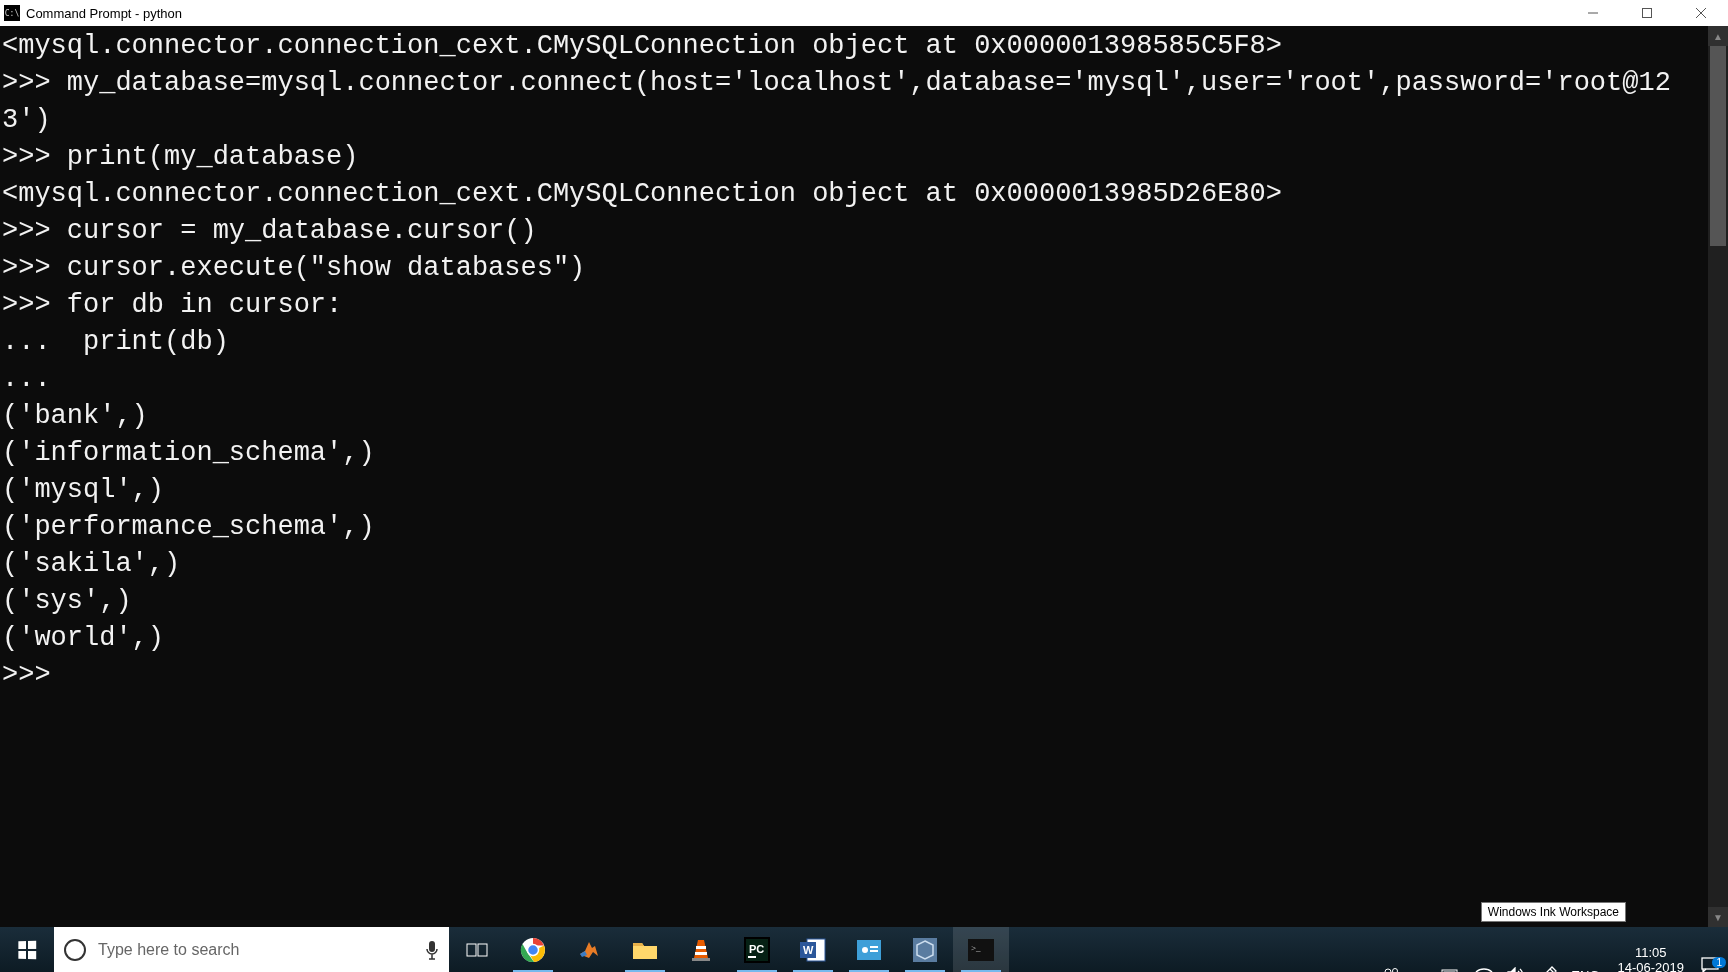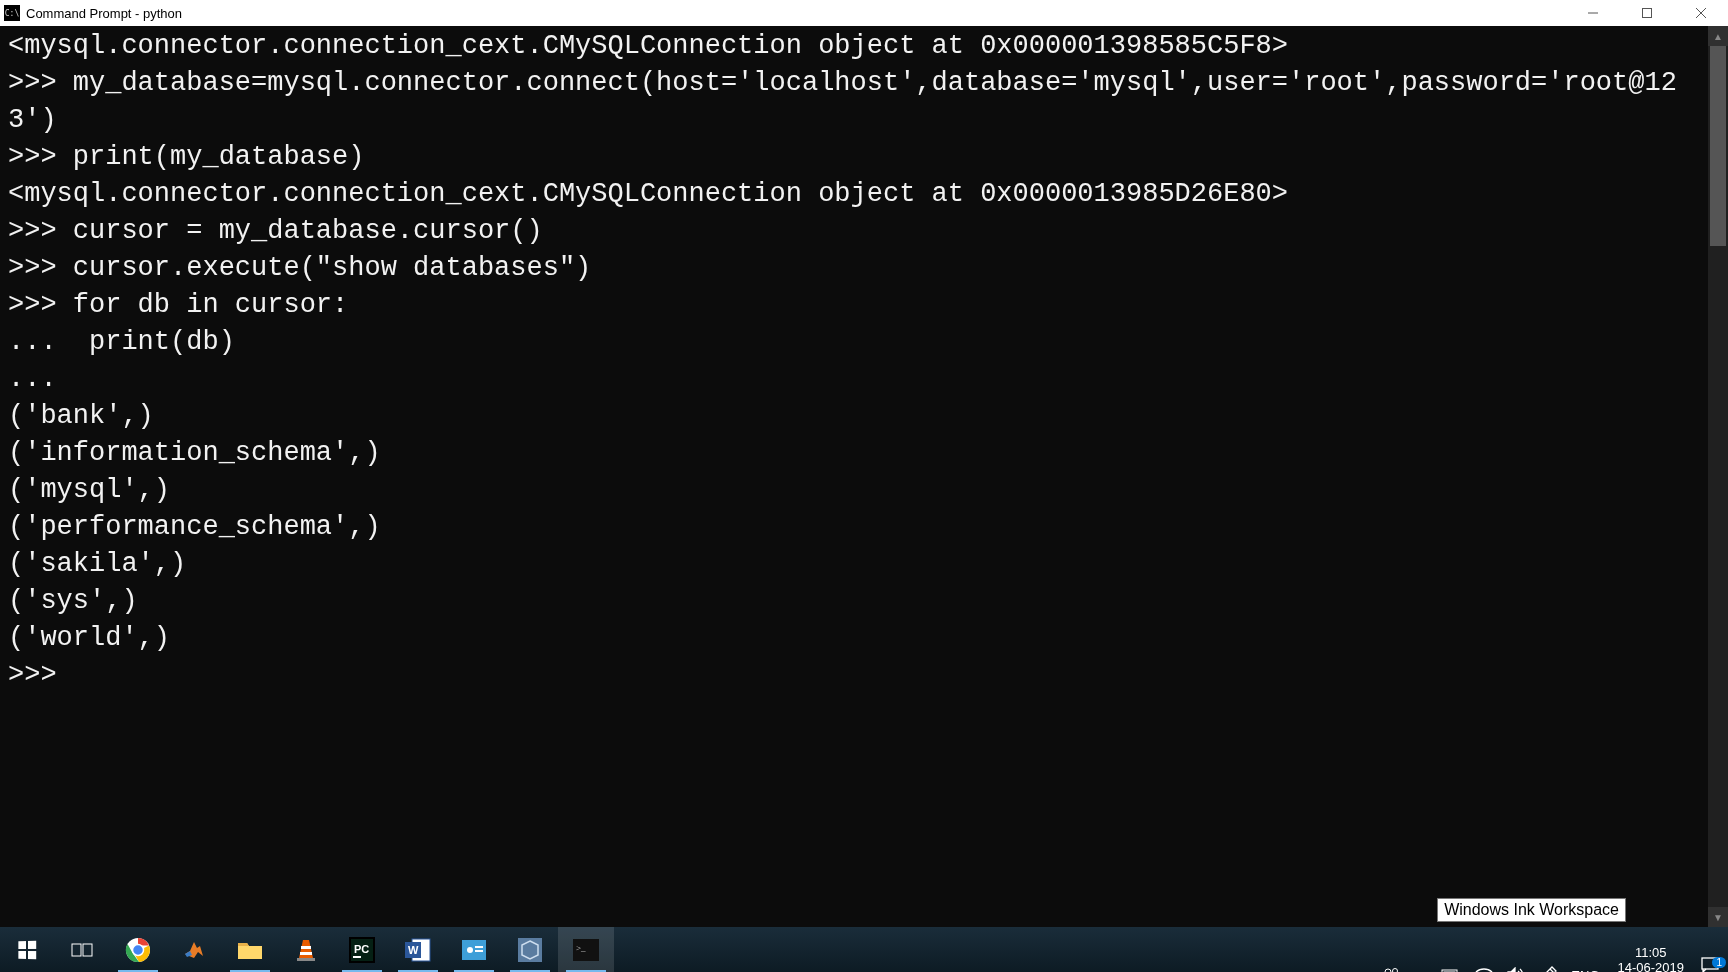"<mysql.connector.connection_cext.CMySQLC" .console { padding: 2px 0 0 8px -> 2px 0 0 2px }
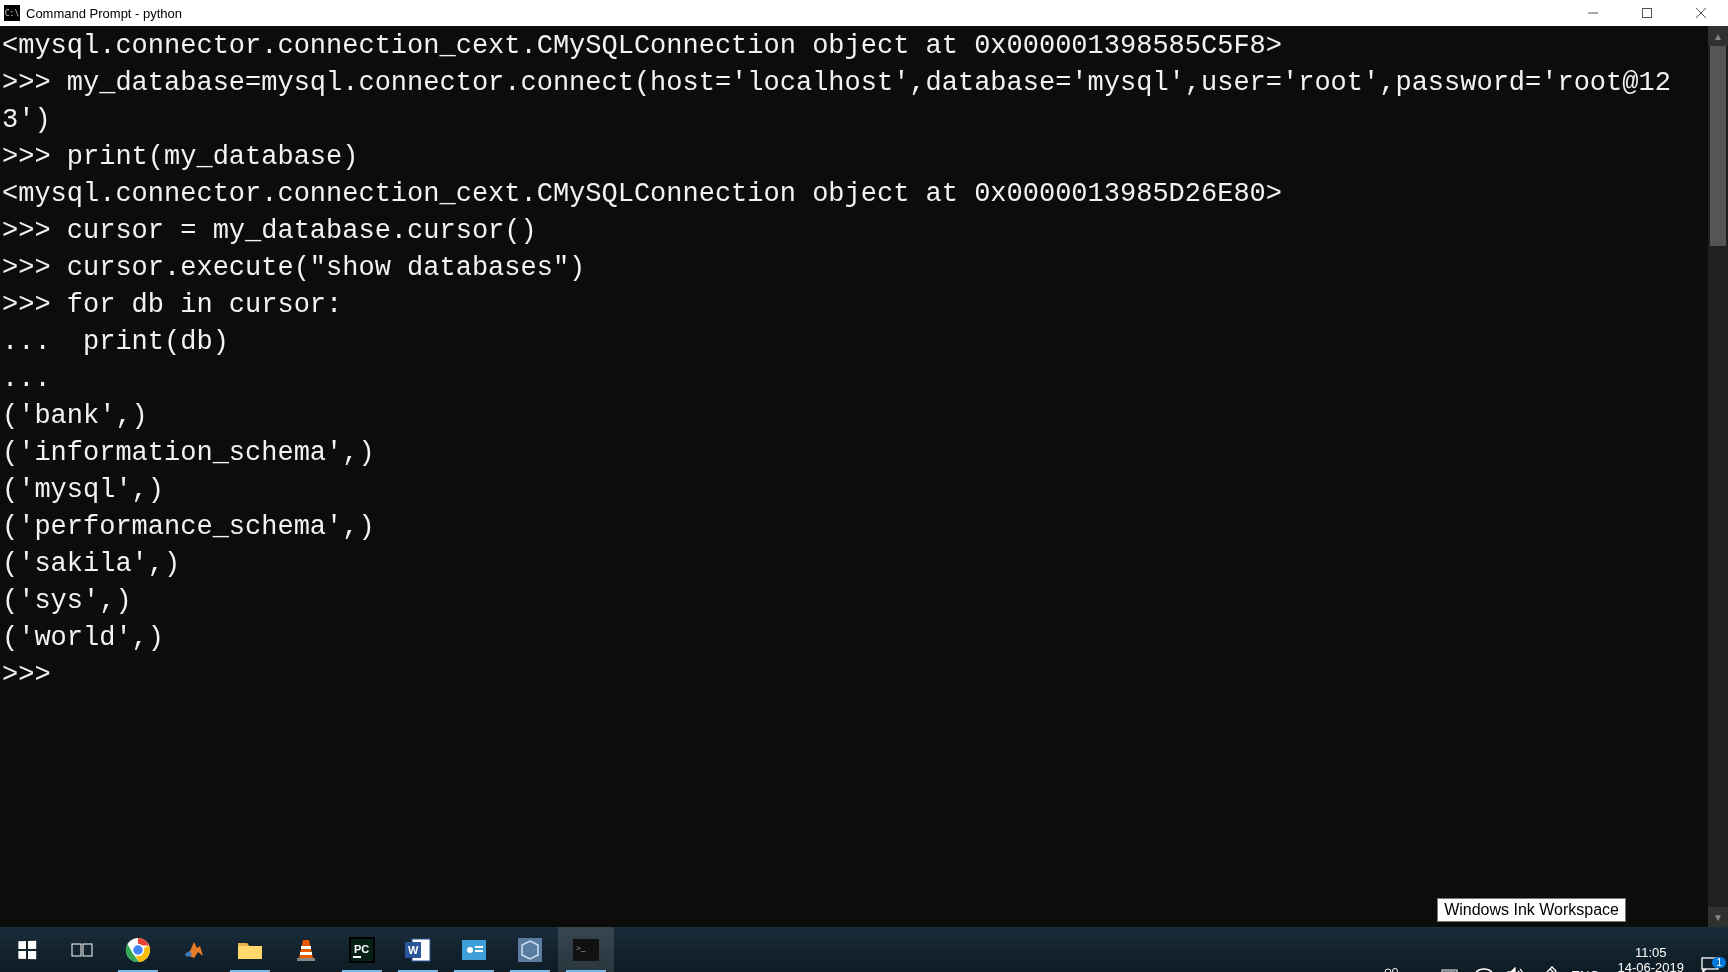"Windows Ink Workspace" .tooltip { font-size: 16px -> 12px }
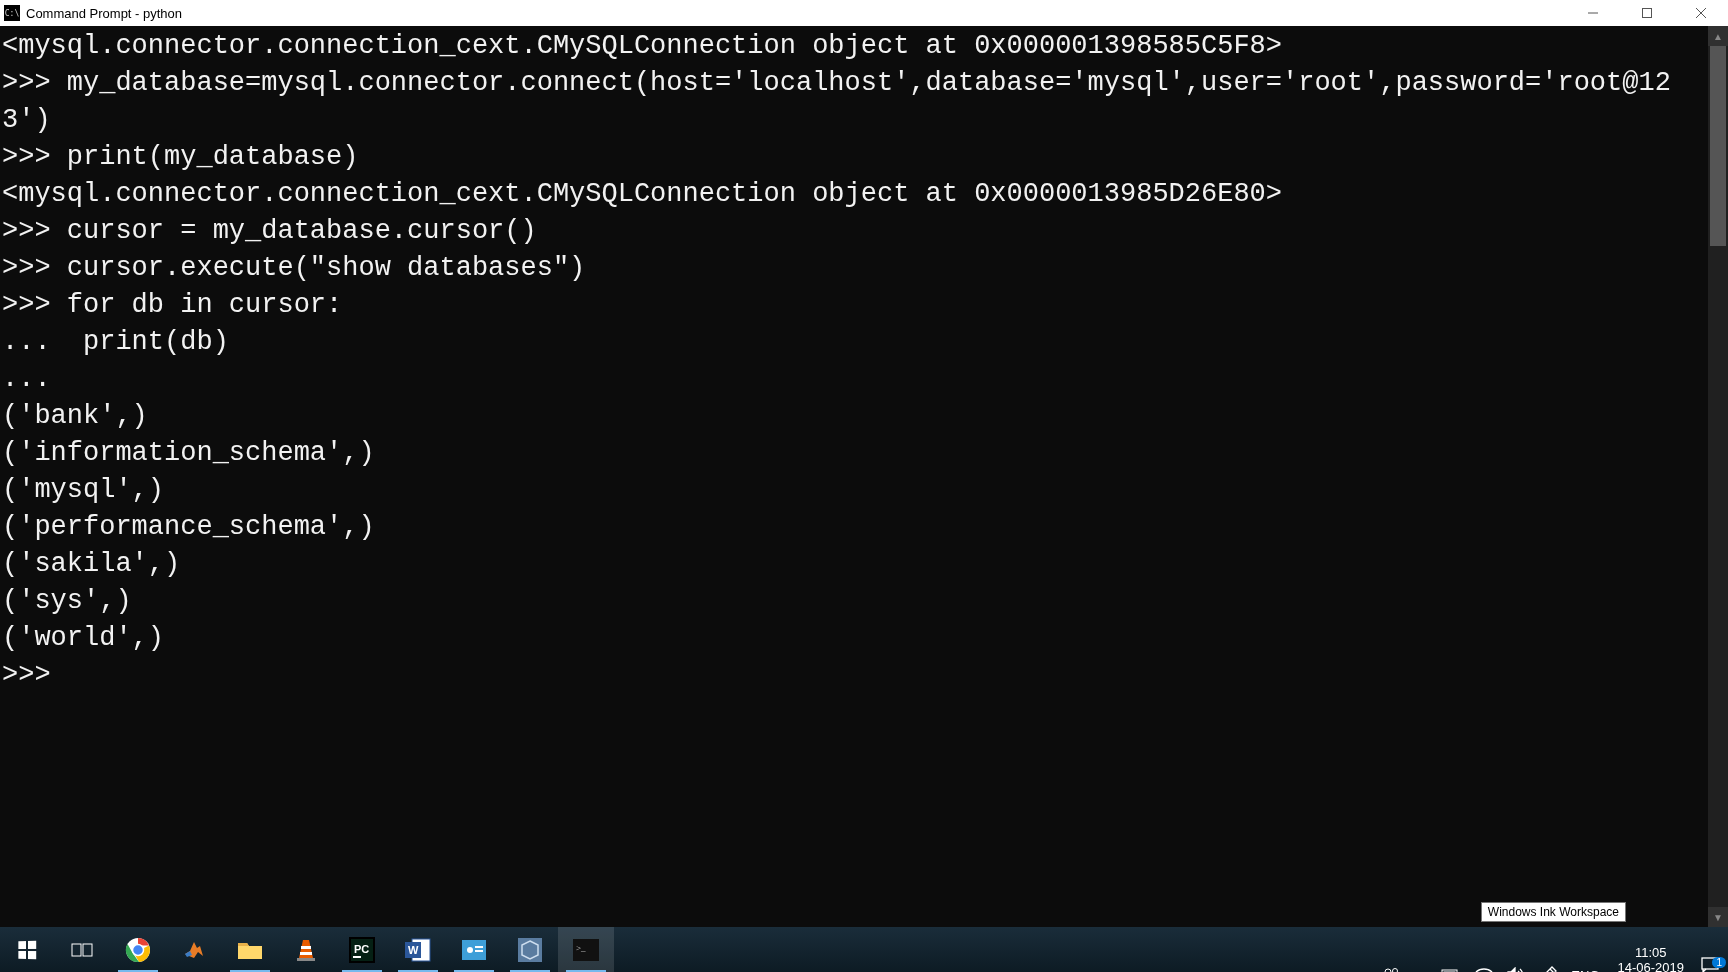"Type here to search" div.search-box { html: none -> <div> <div></div> <div>Type here to search</div> <svg> <rect></rect> <path></path> </svg> </div> }
